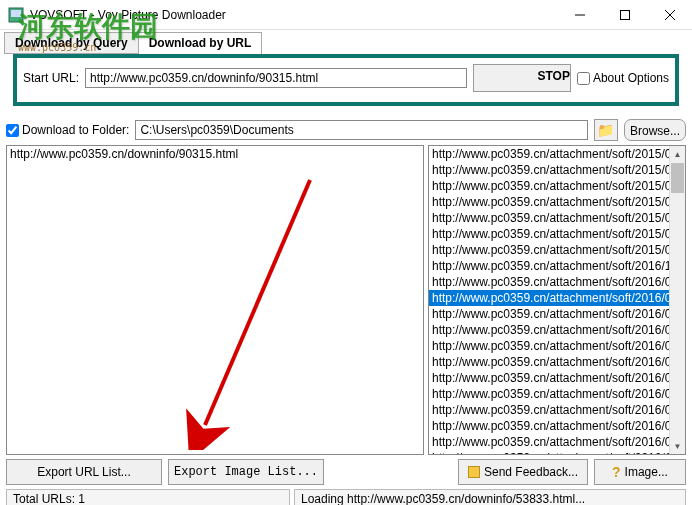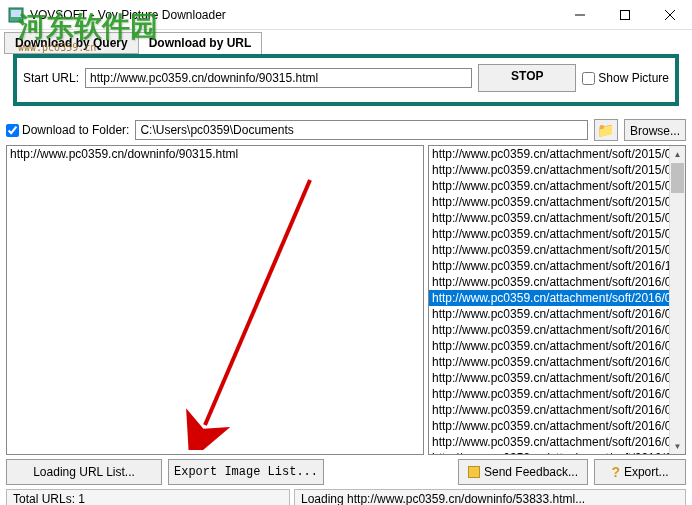"STOP" .stop-btn { text-align: none -> right }
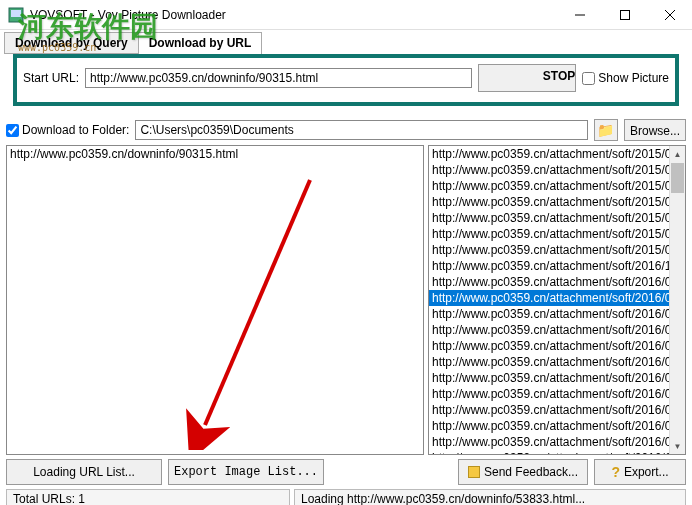"Show Picture" span { text: Show Picture -> About Options }
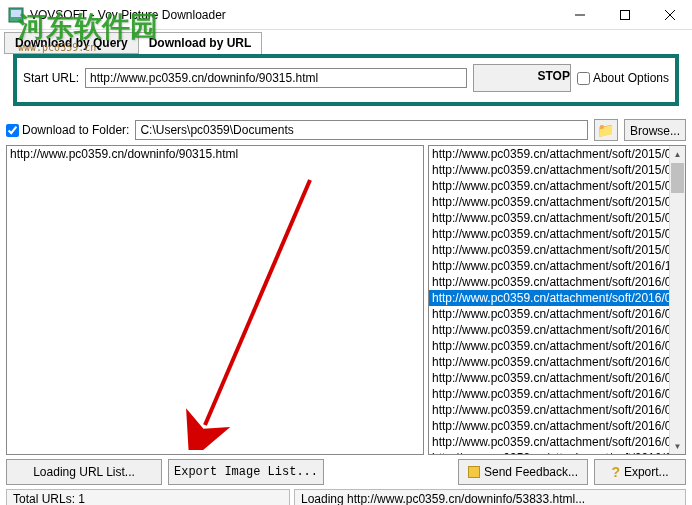"Browse..." .browse-btn { border-radius: none -> 7px }
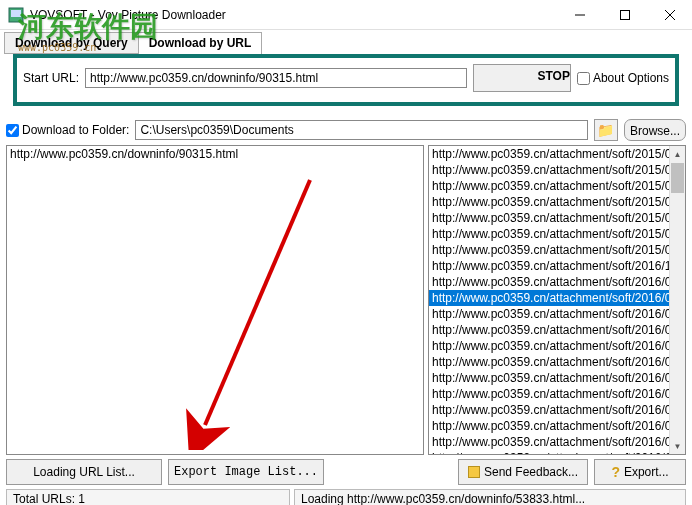"Loading URL List..." div.big-btn { text: Loading -> Export }
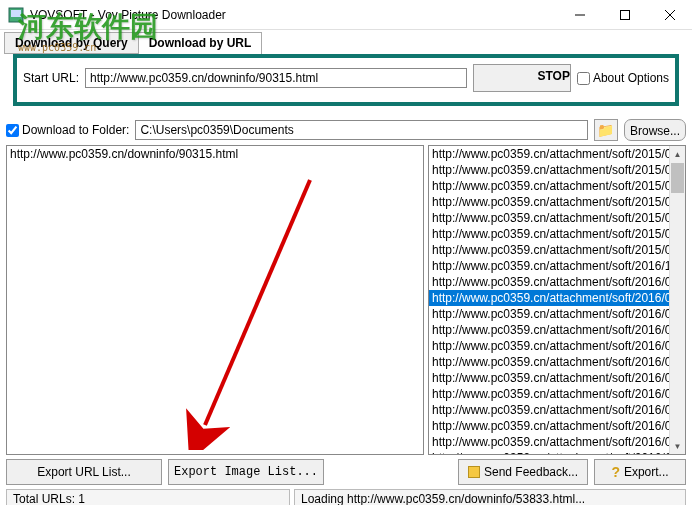"Export..." span { text: Export -> Image }
